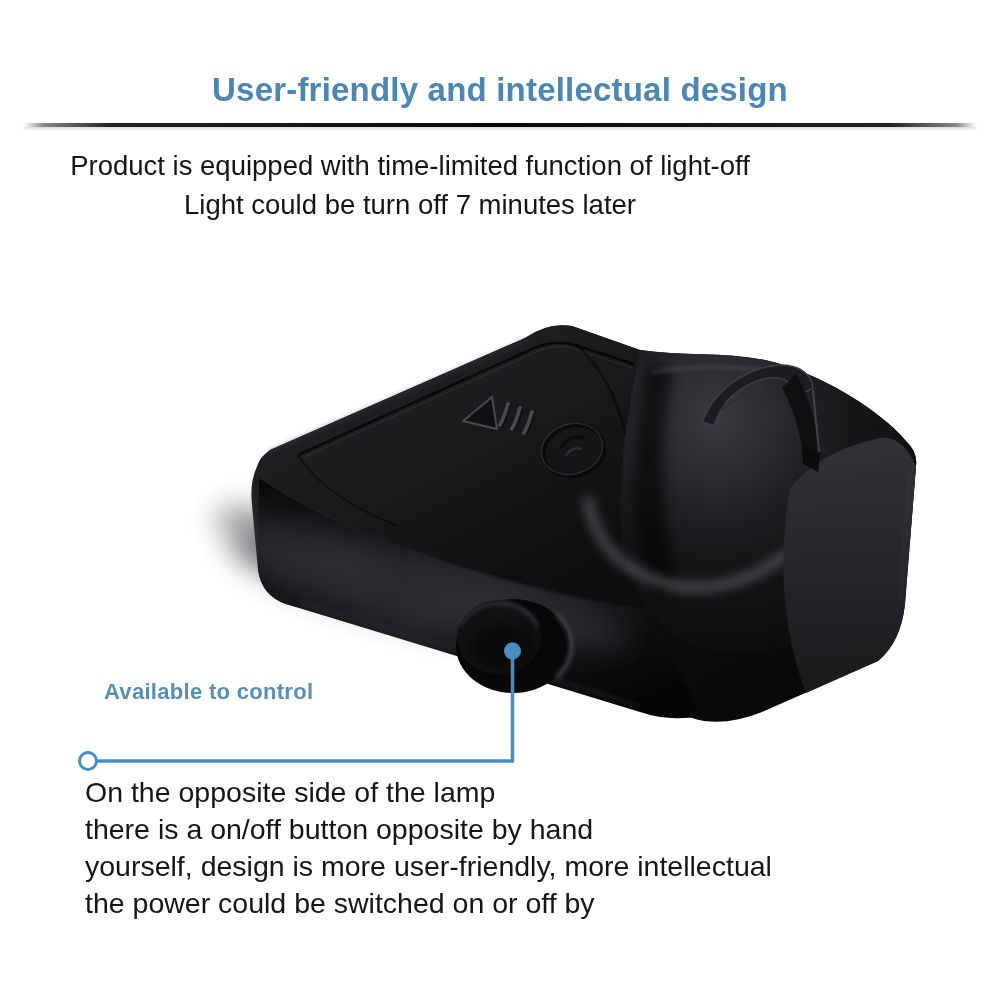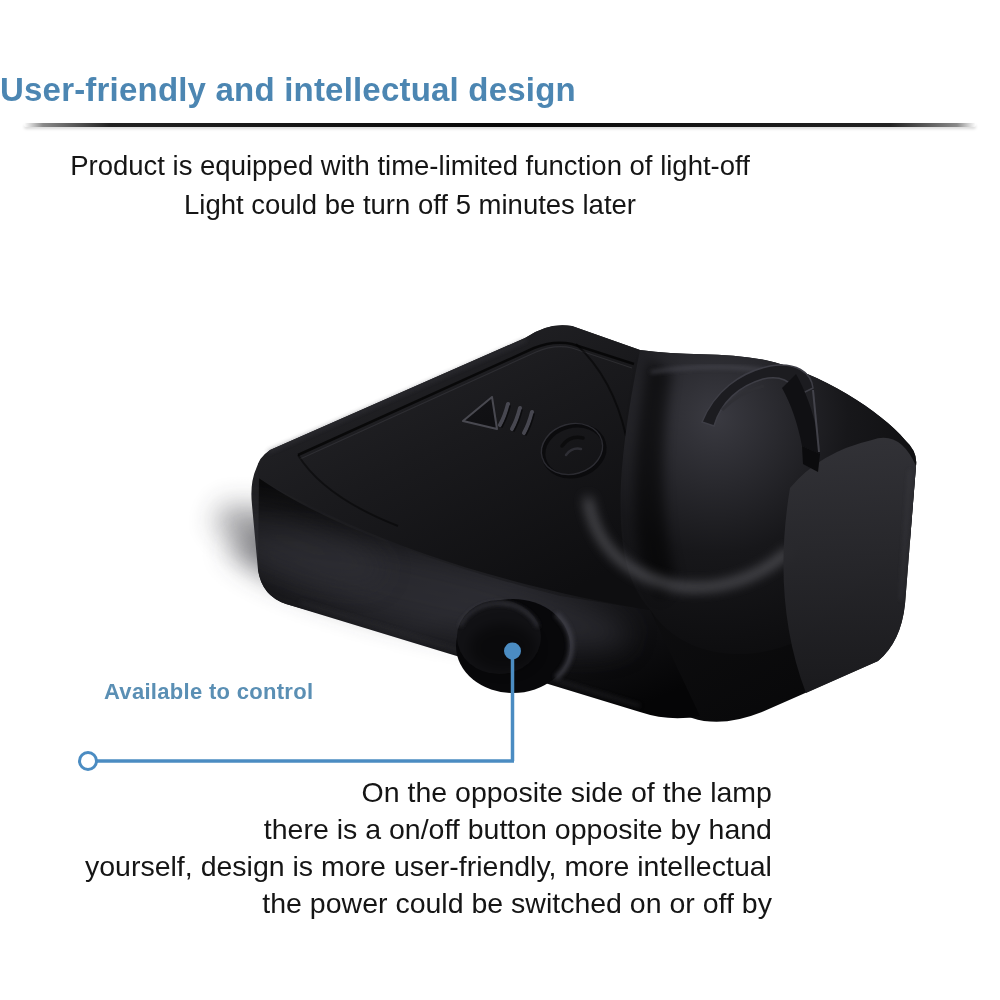"User-friendly and intellectual design" .title { text-align: left -> center }
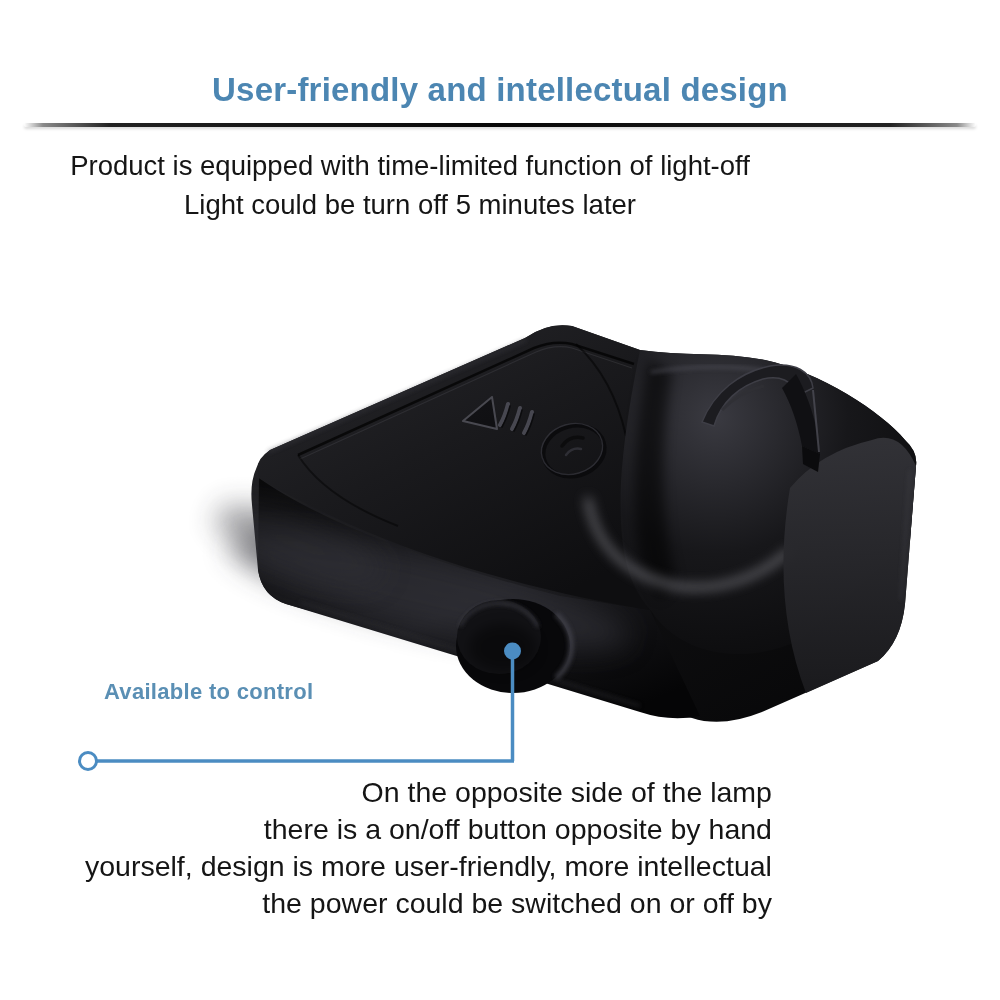"Light could be turn off" p.intro { text: 5 -> 7 }
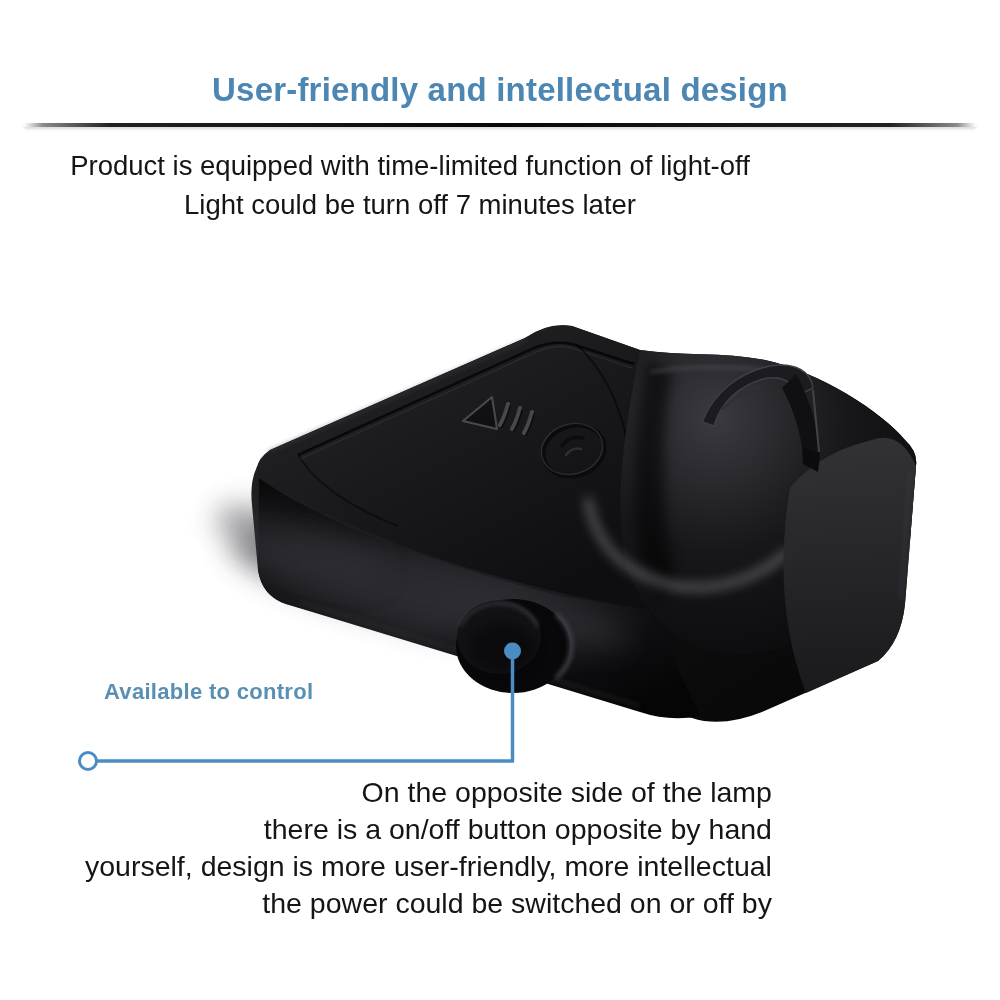"On the opposite side of" .desc { text-align: right -> none }
